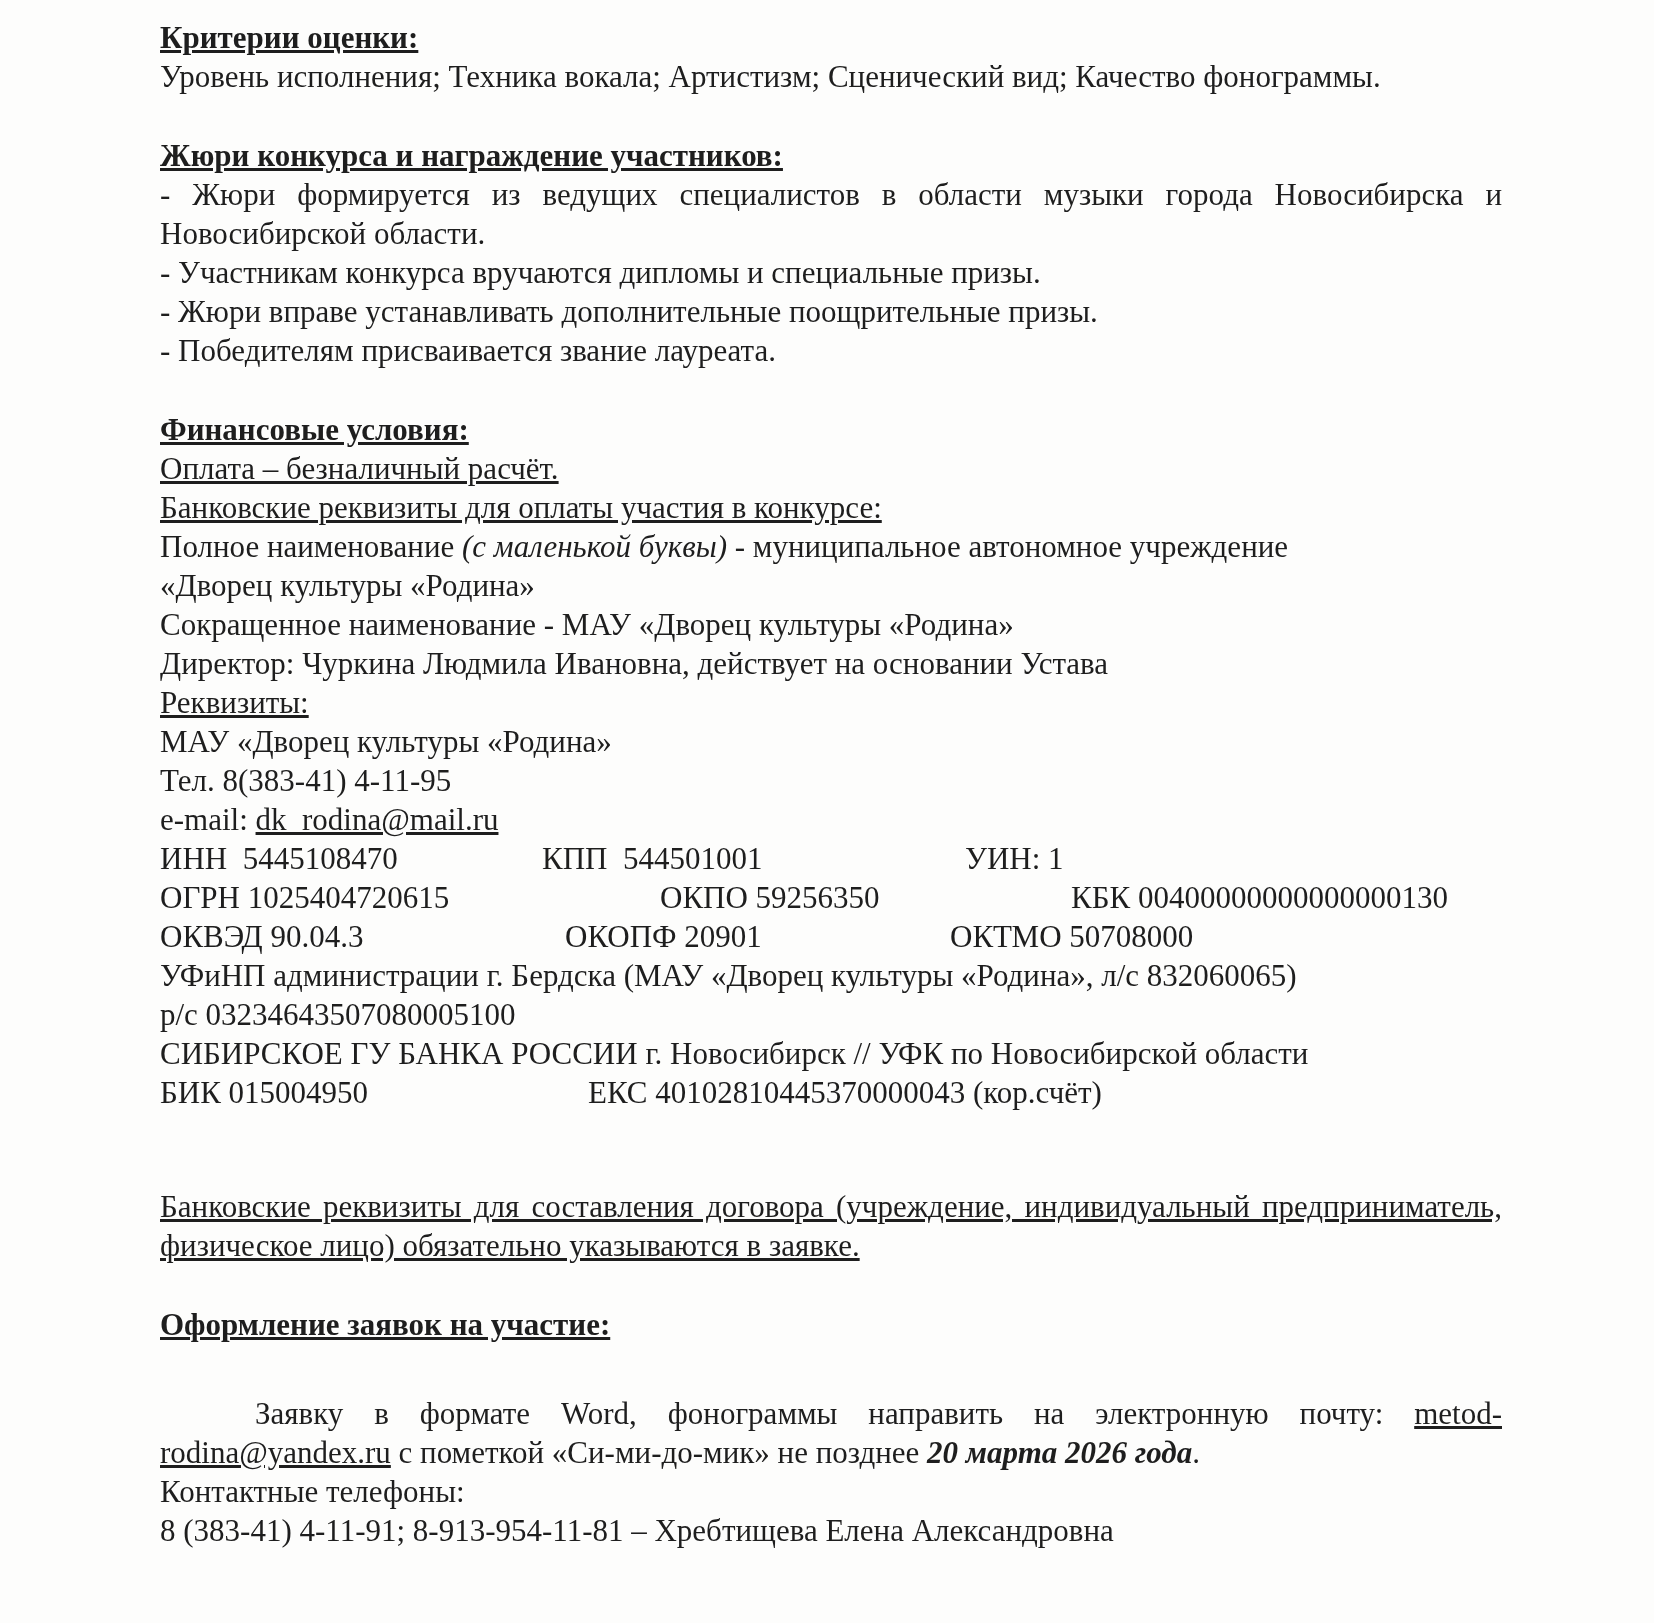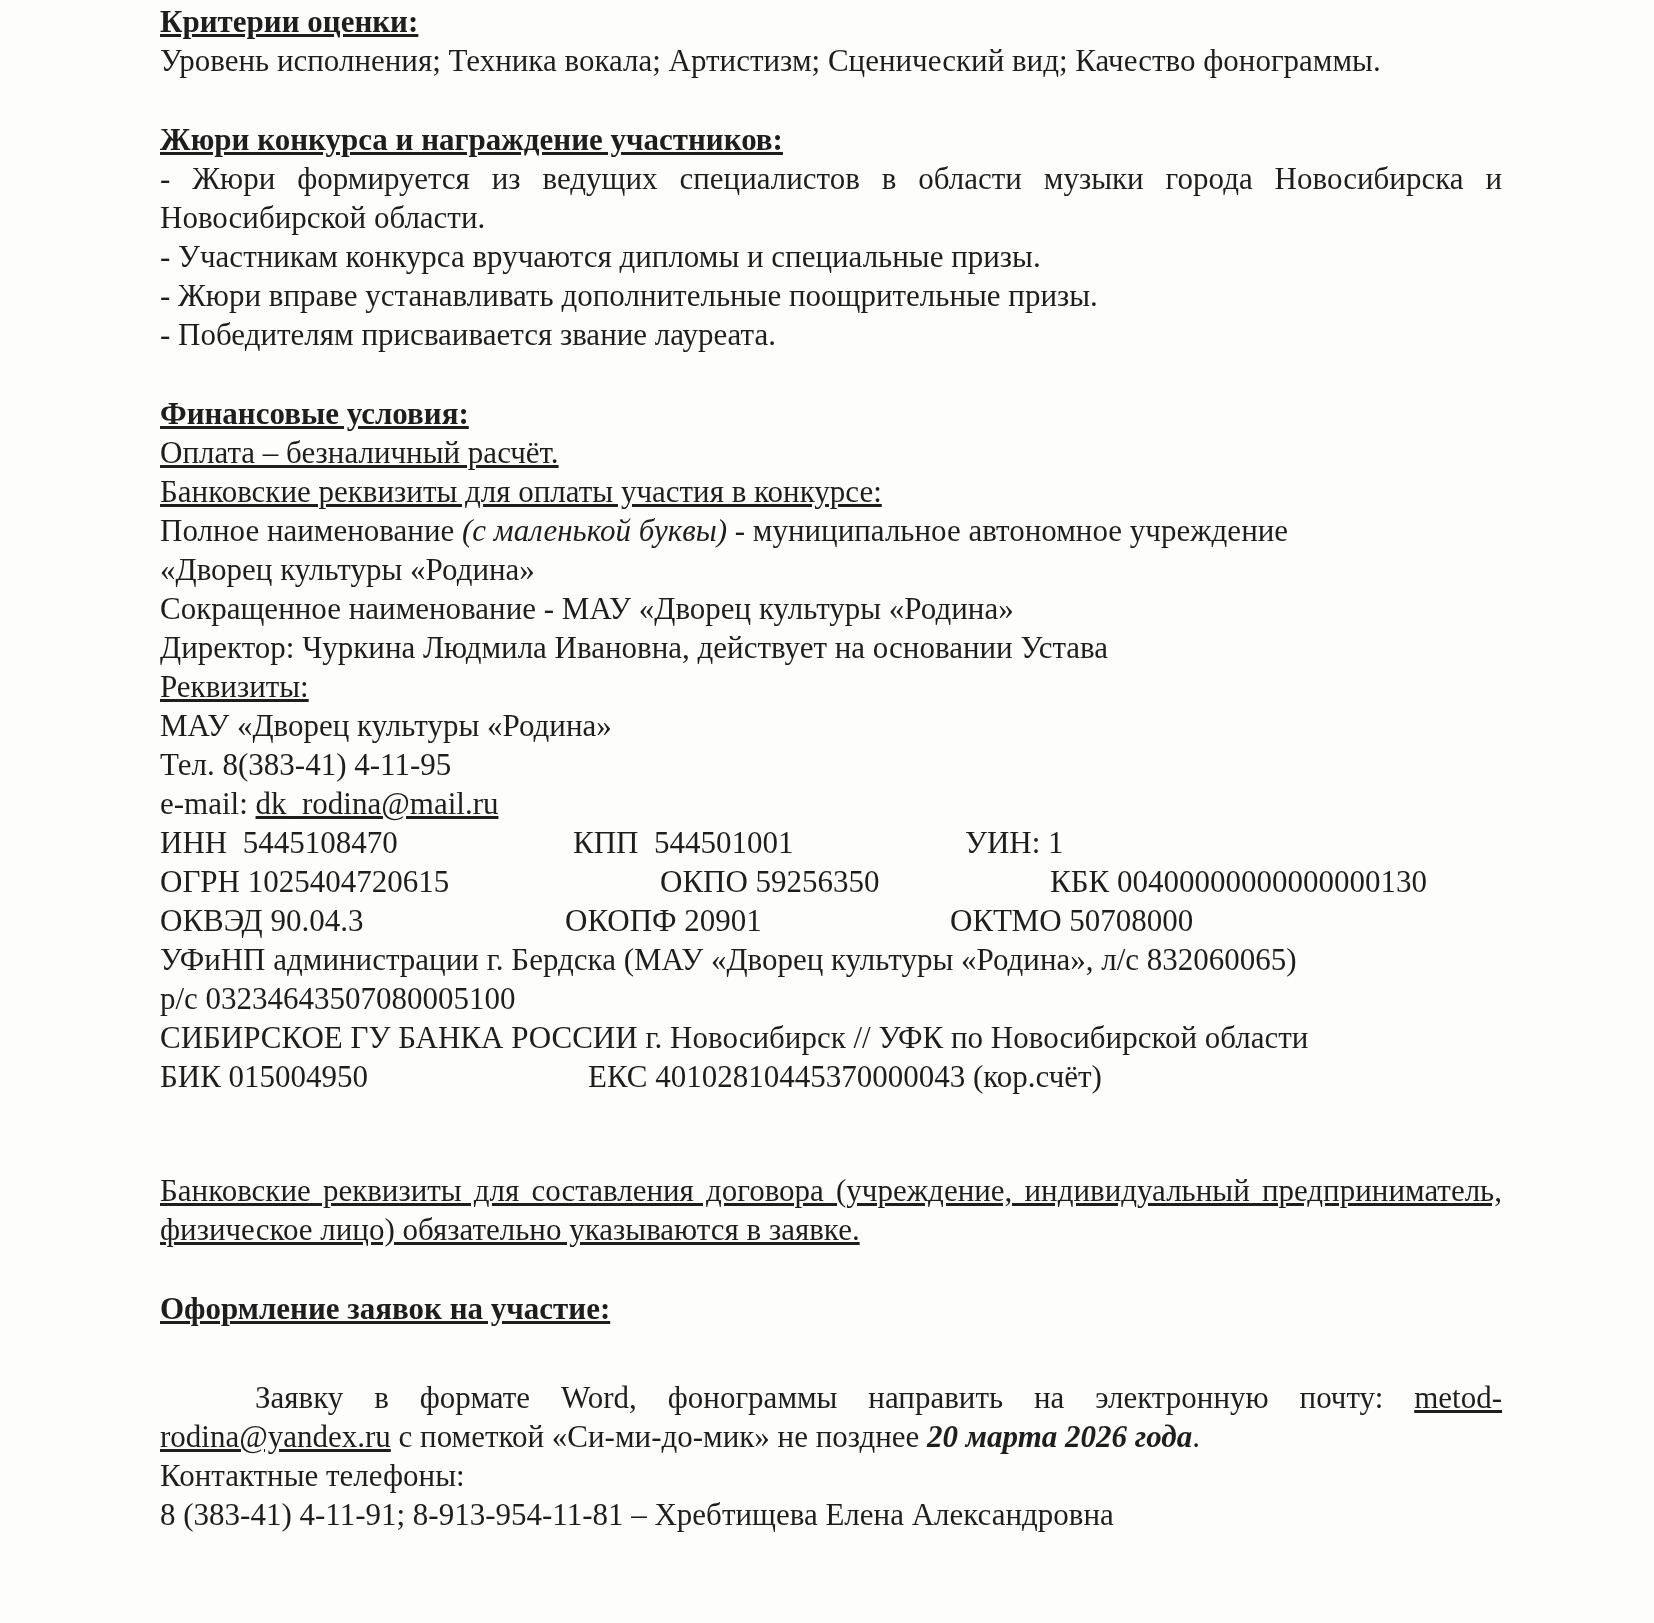"Критерии оценки:" .page { padding: 2px 152px 0 160px -> 18px 152px 0 160px }
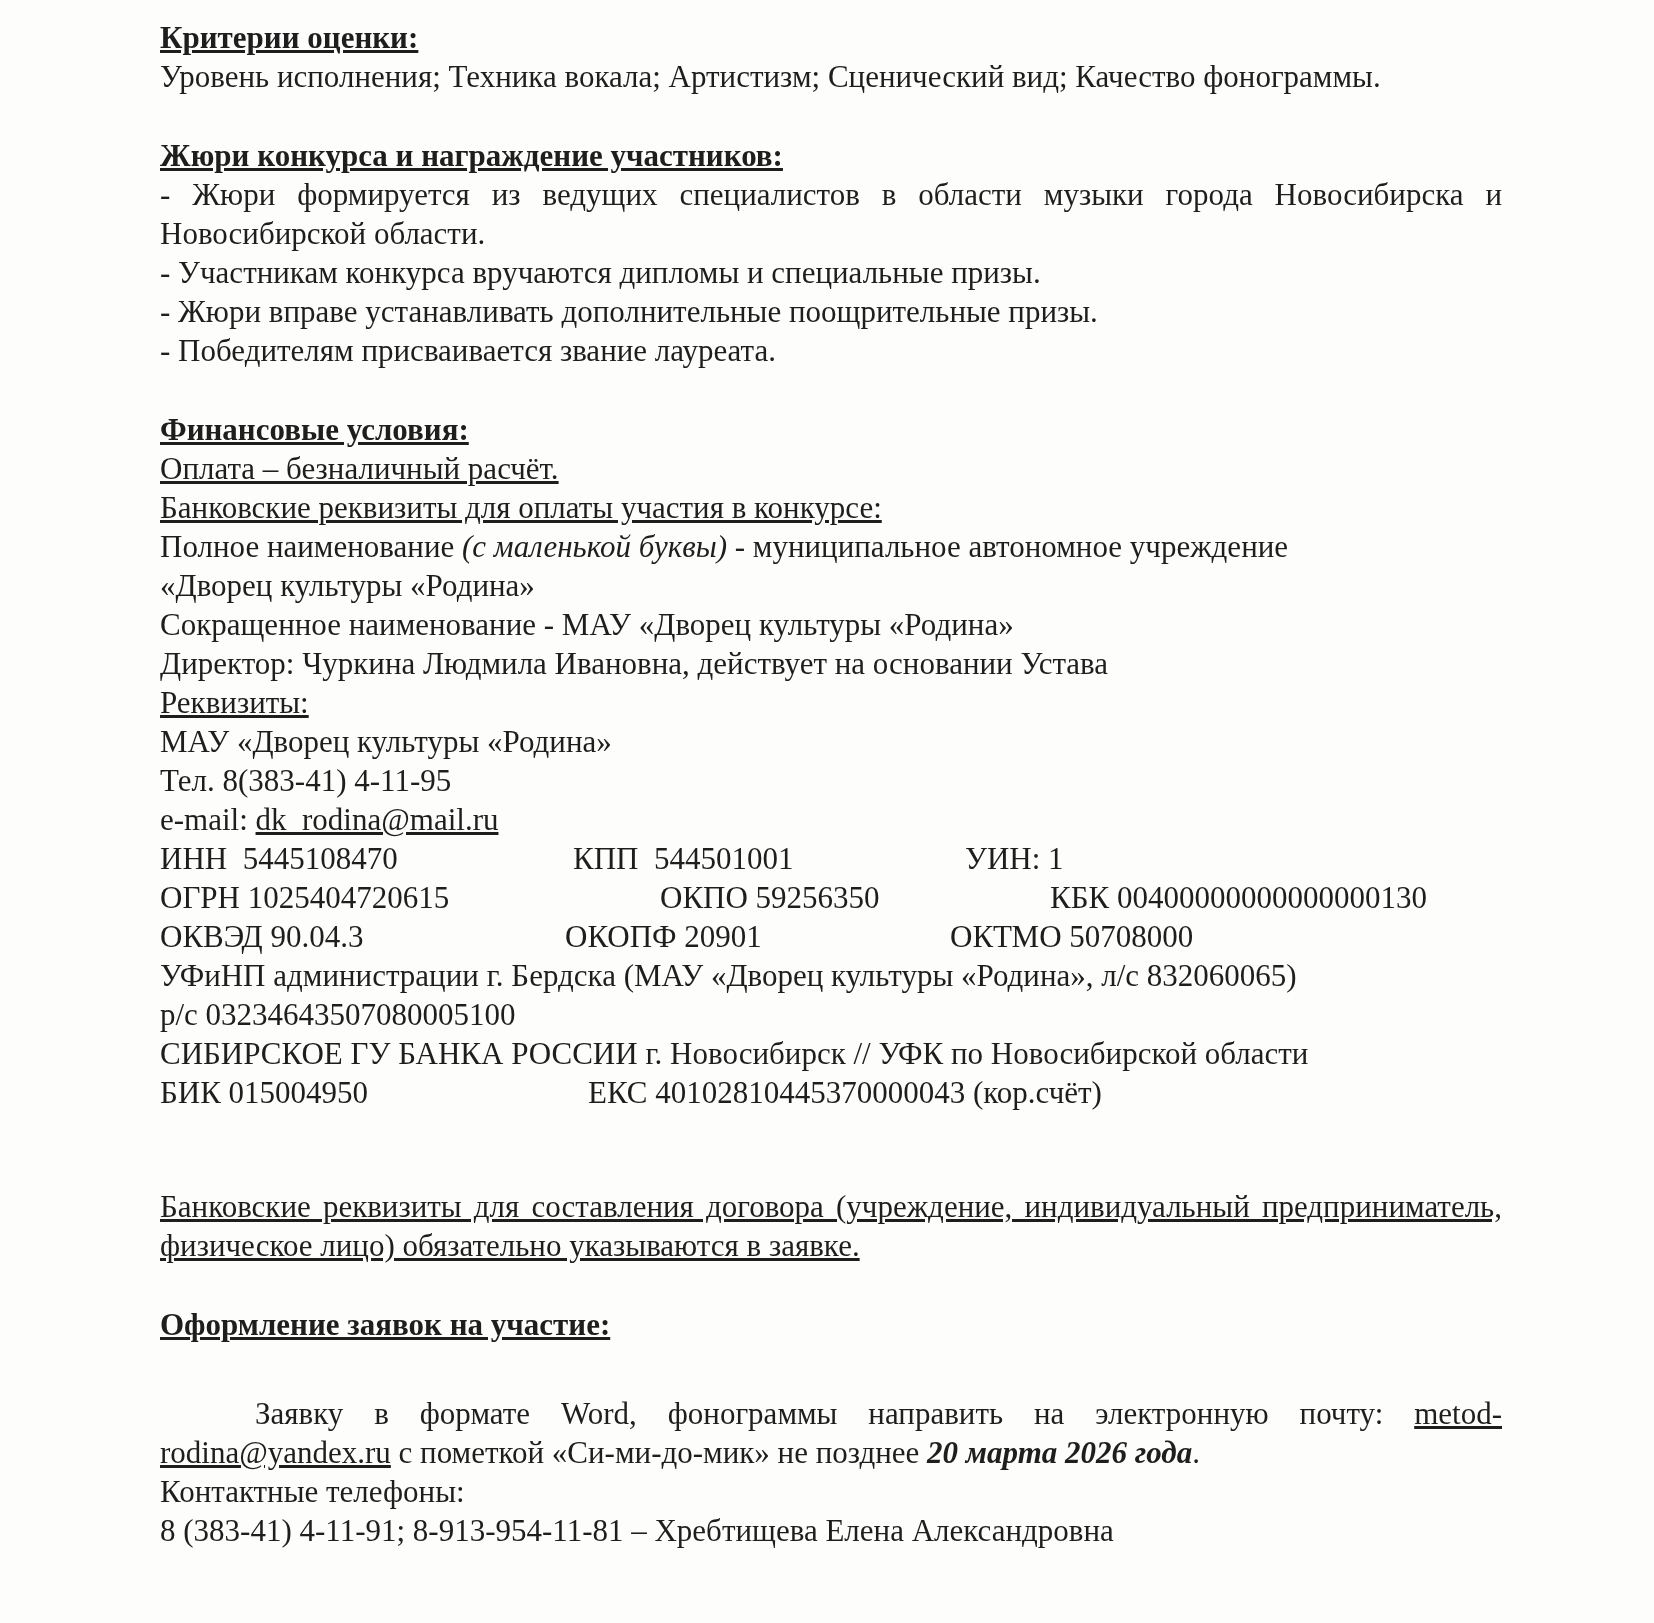"КПП 544501001" .r1 .c2 { left: 413px -> 382px }
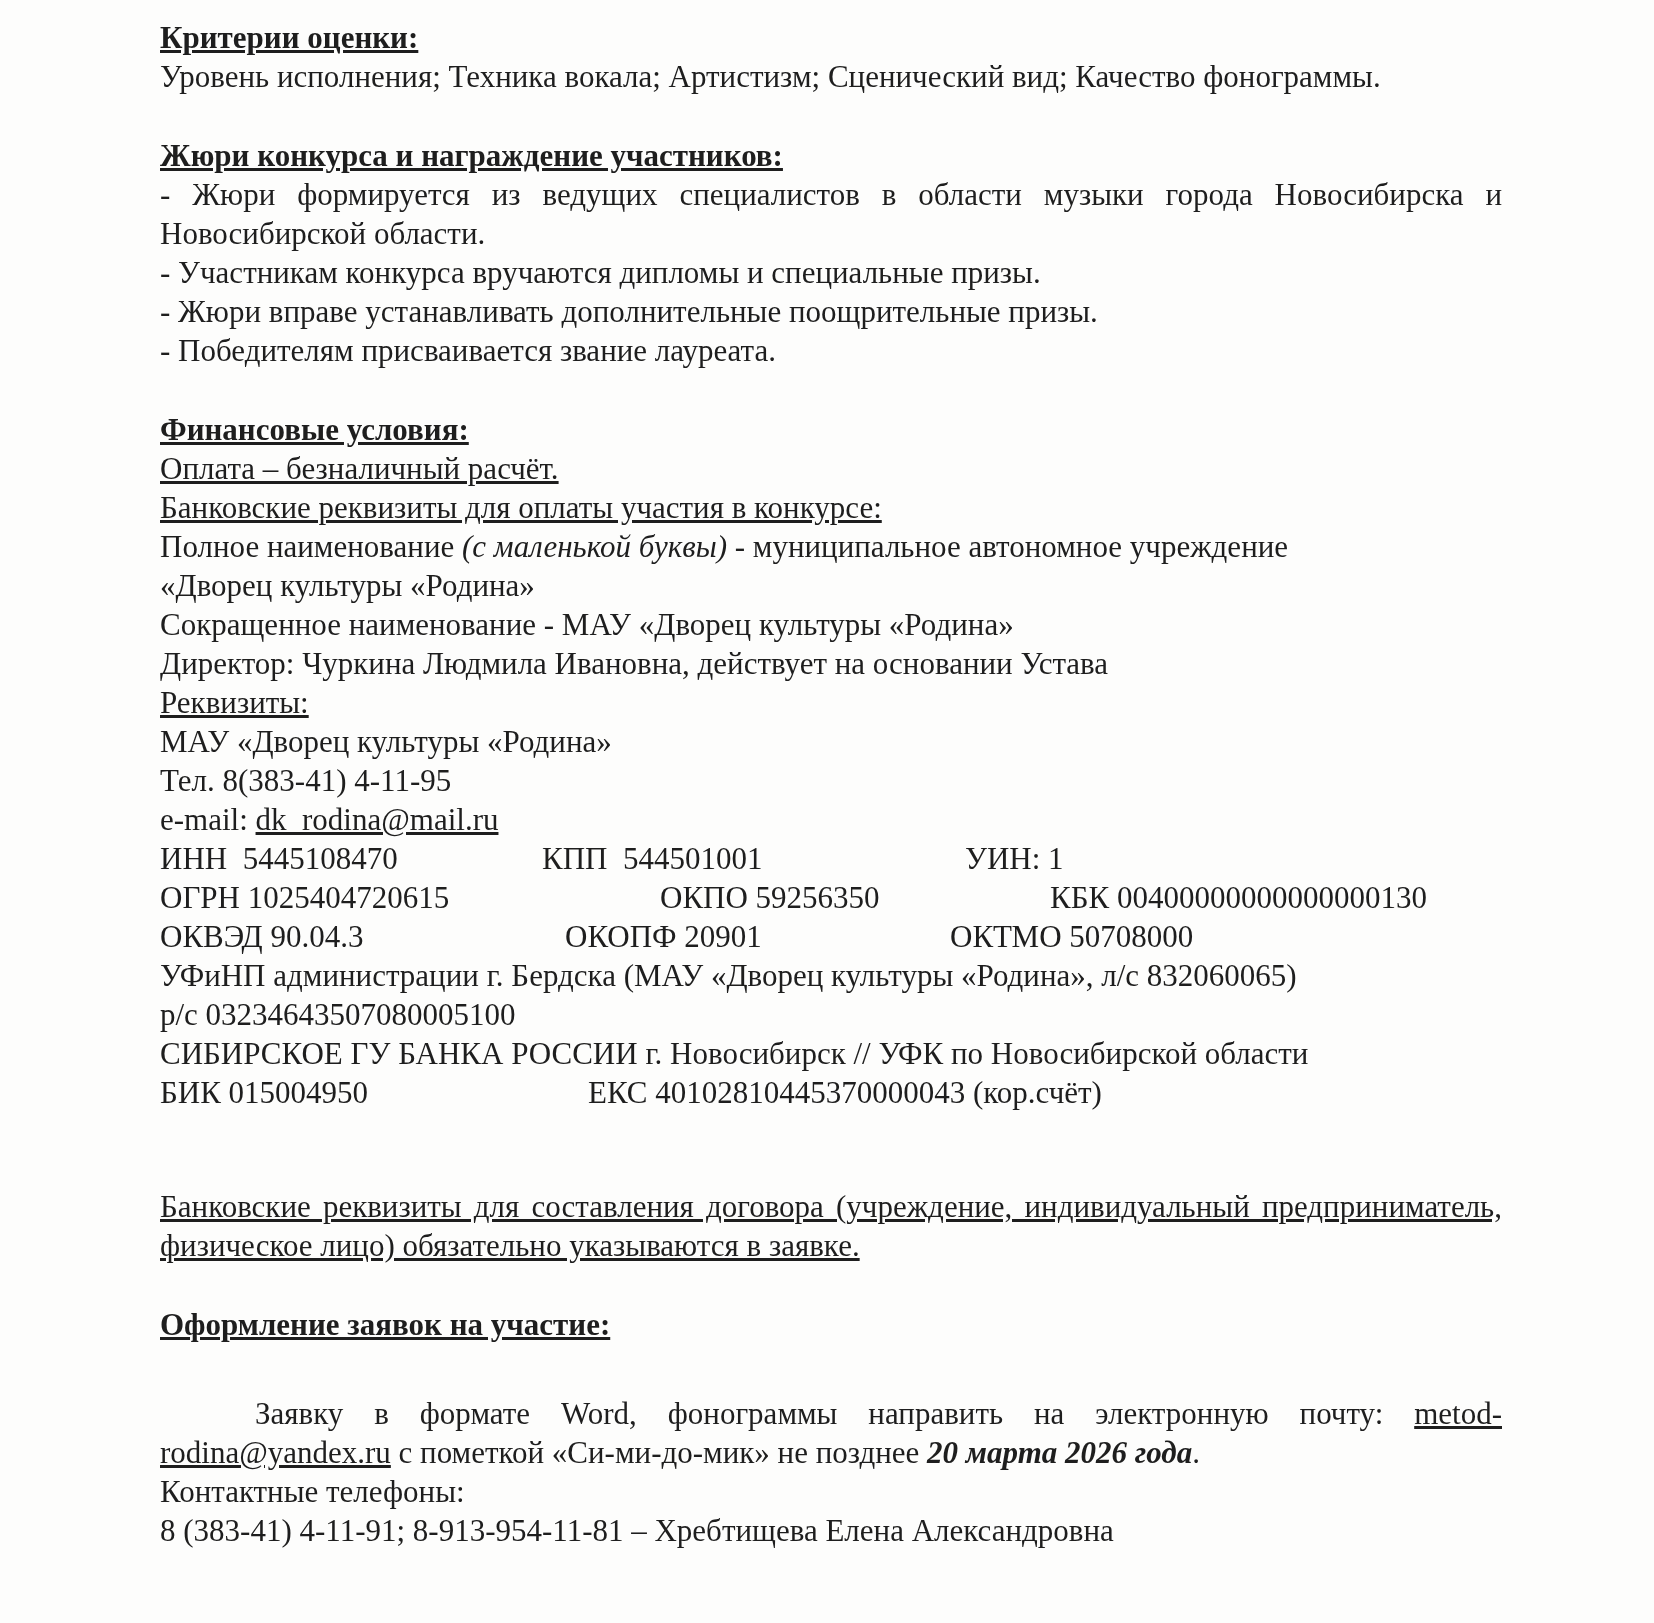"КБК 00400000000000000130" .r2 .c3 { left: 890px -> 911px }
